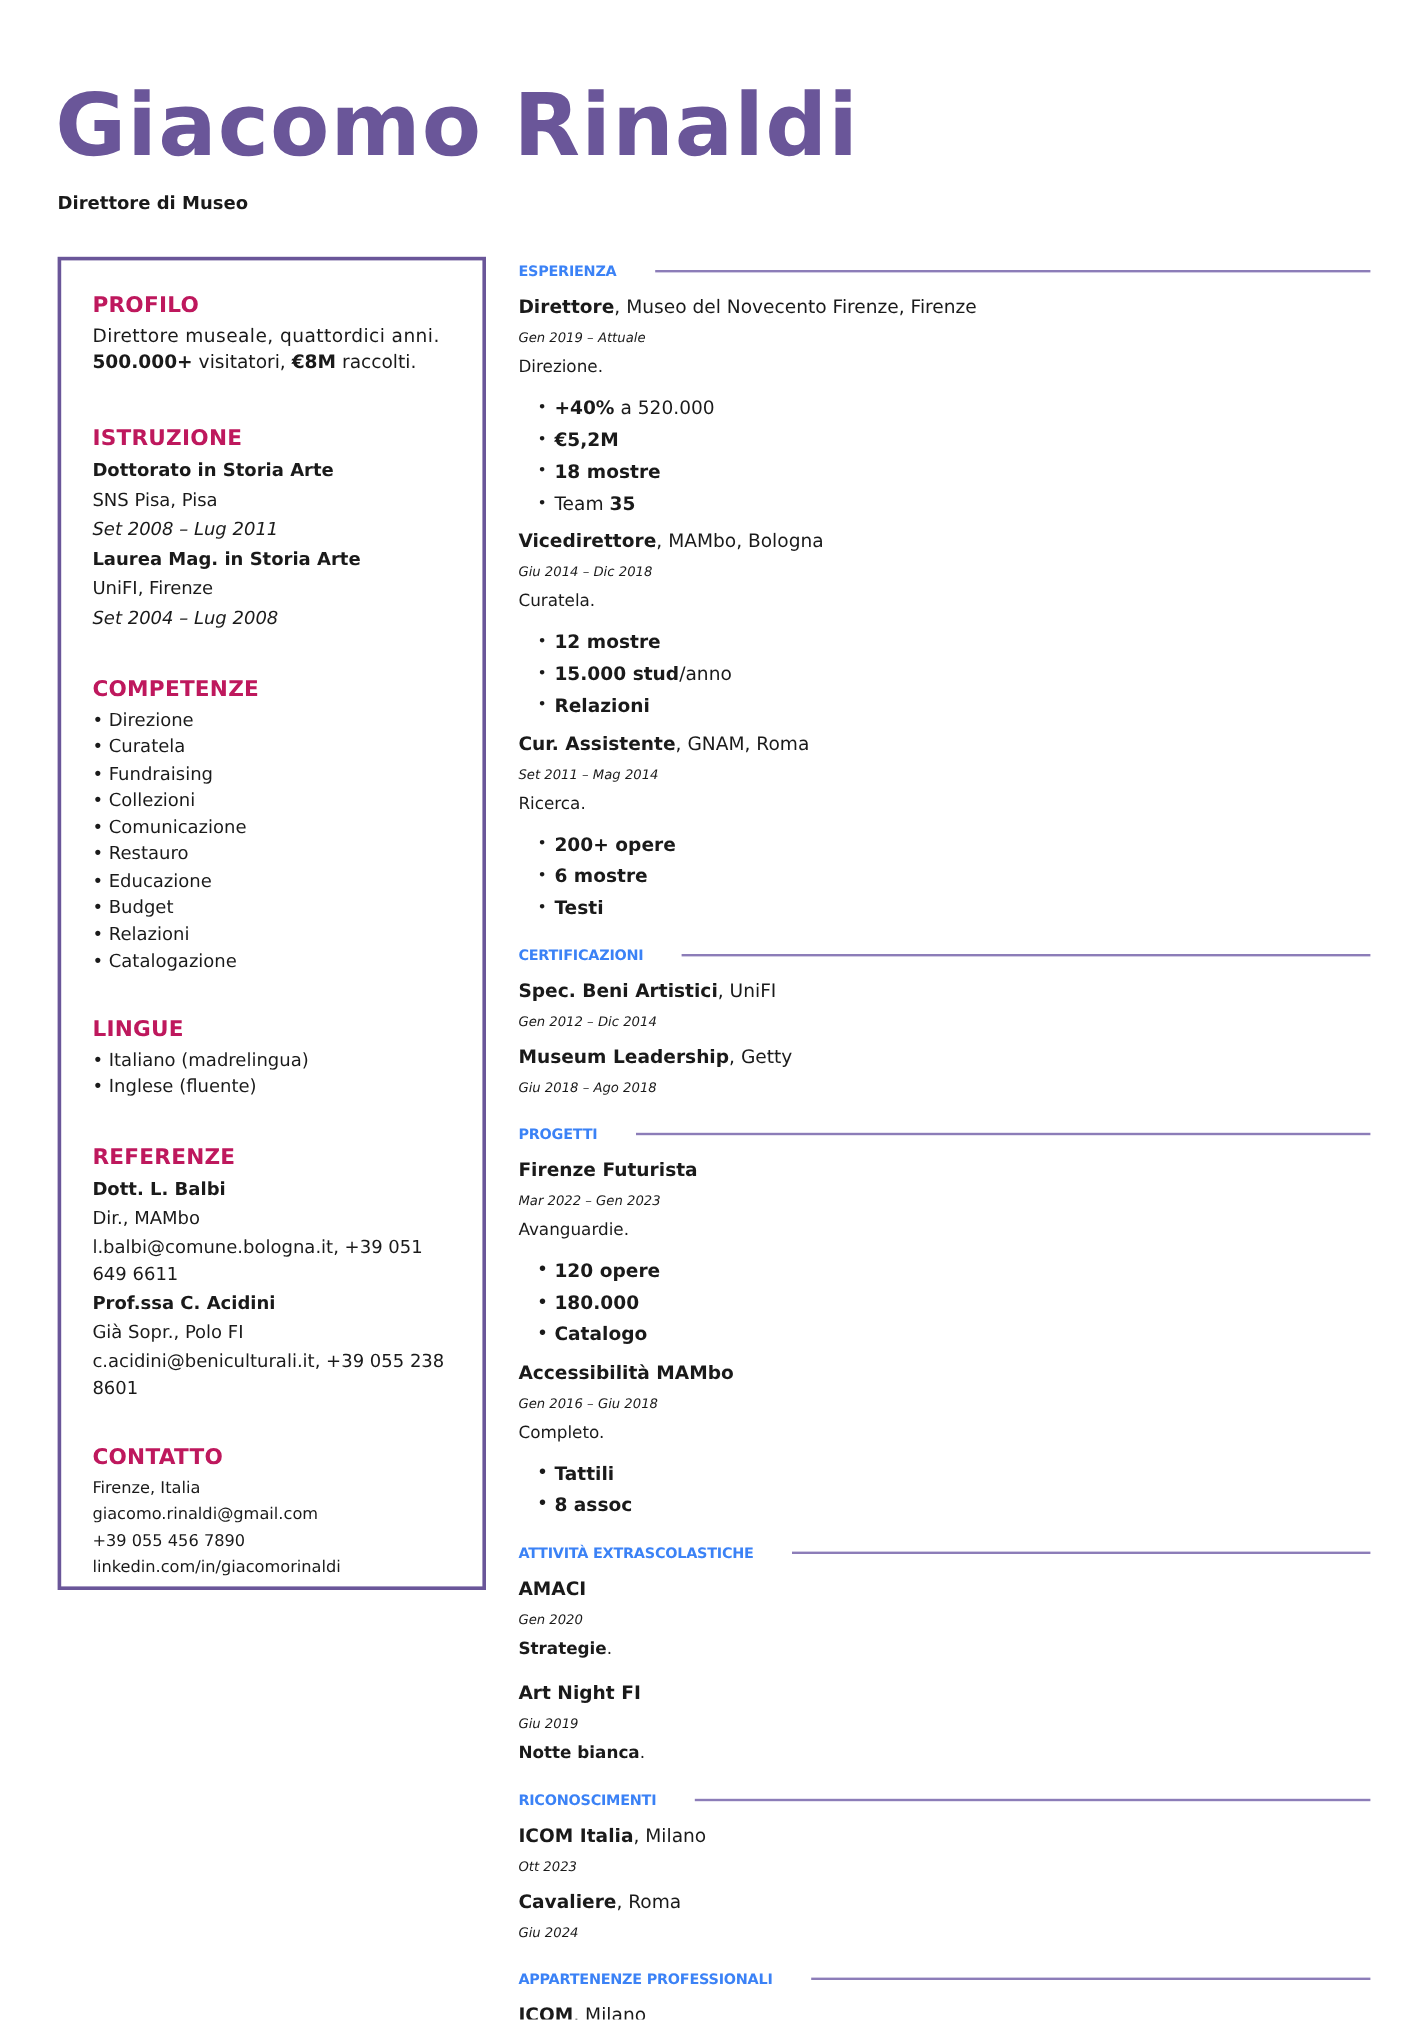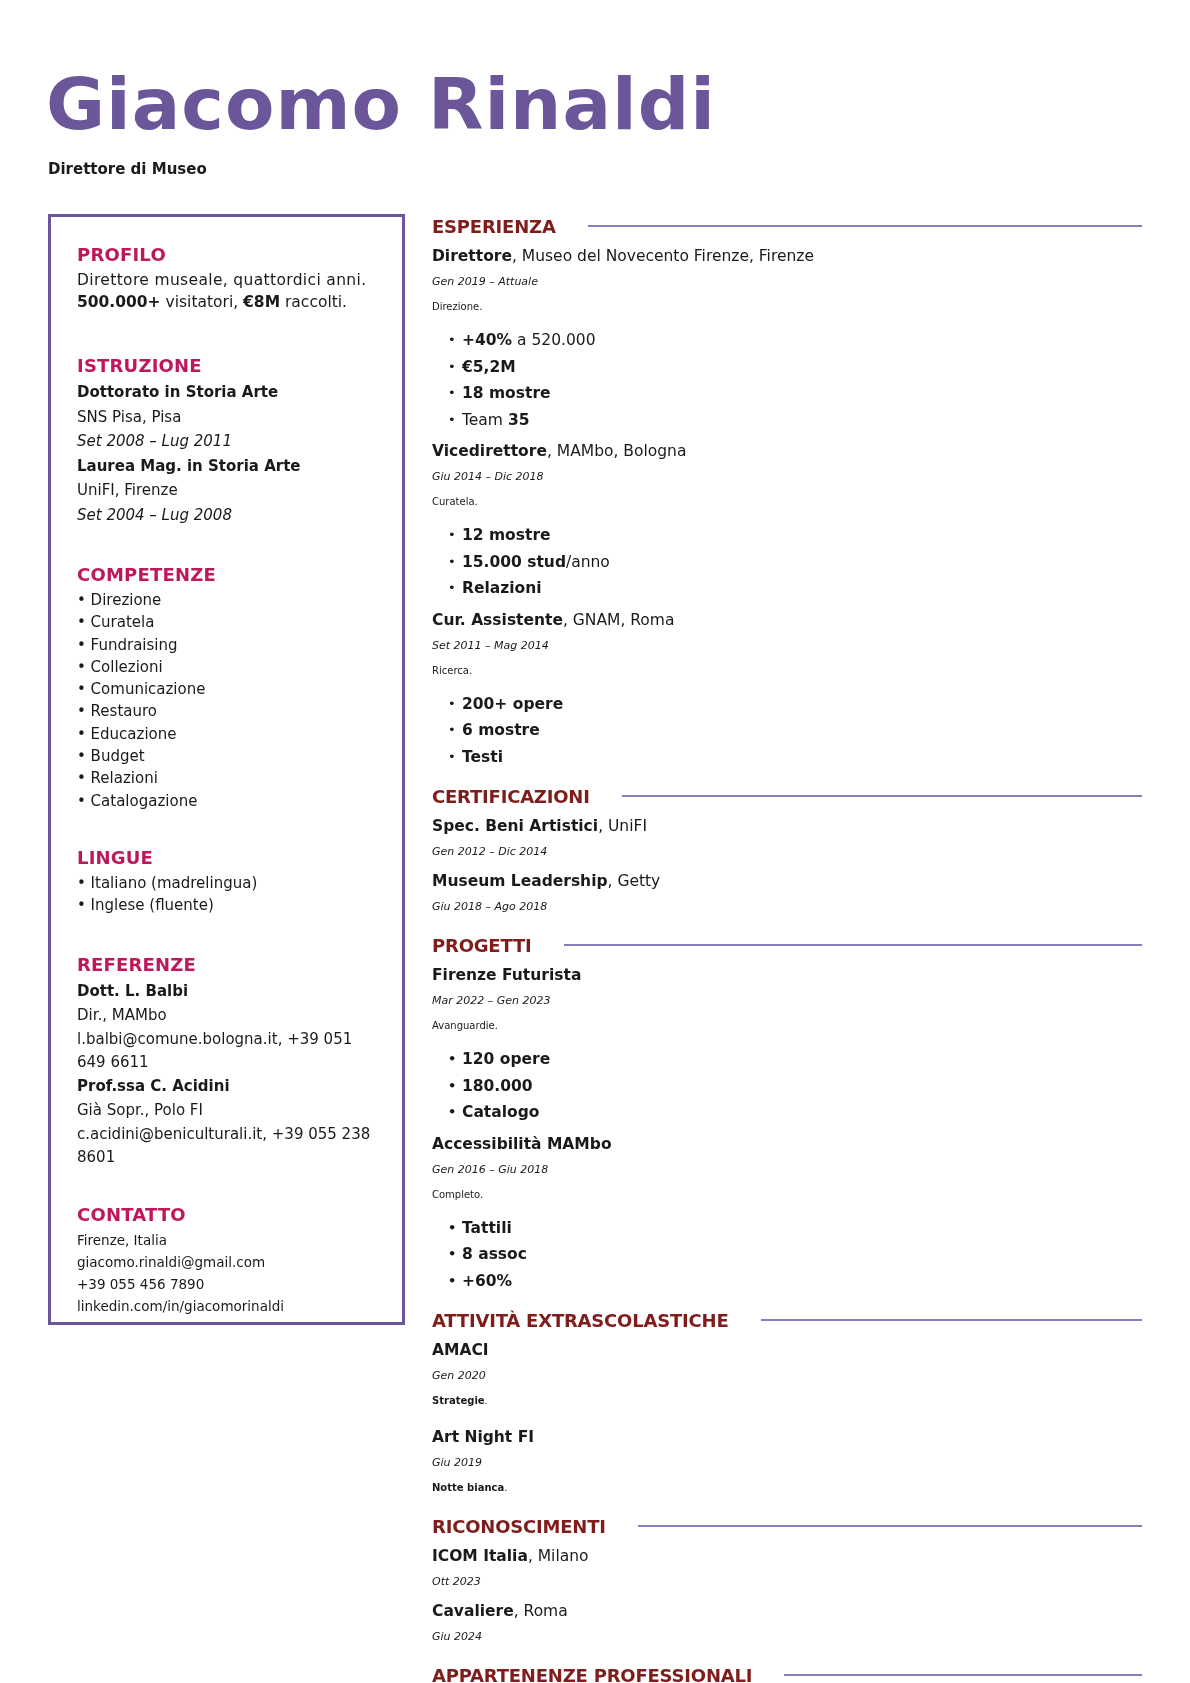"ESPERIENZA" .sec-title { color: #7f1d1d -> #3b82f6; font-size: 18px -> 12px }
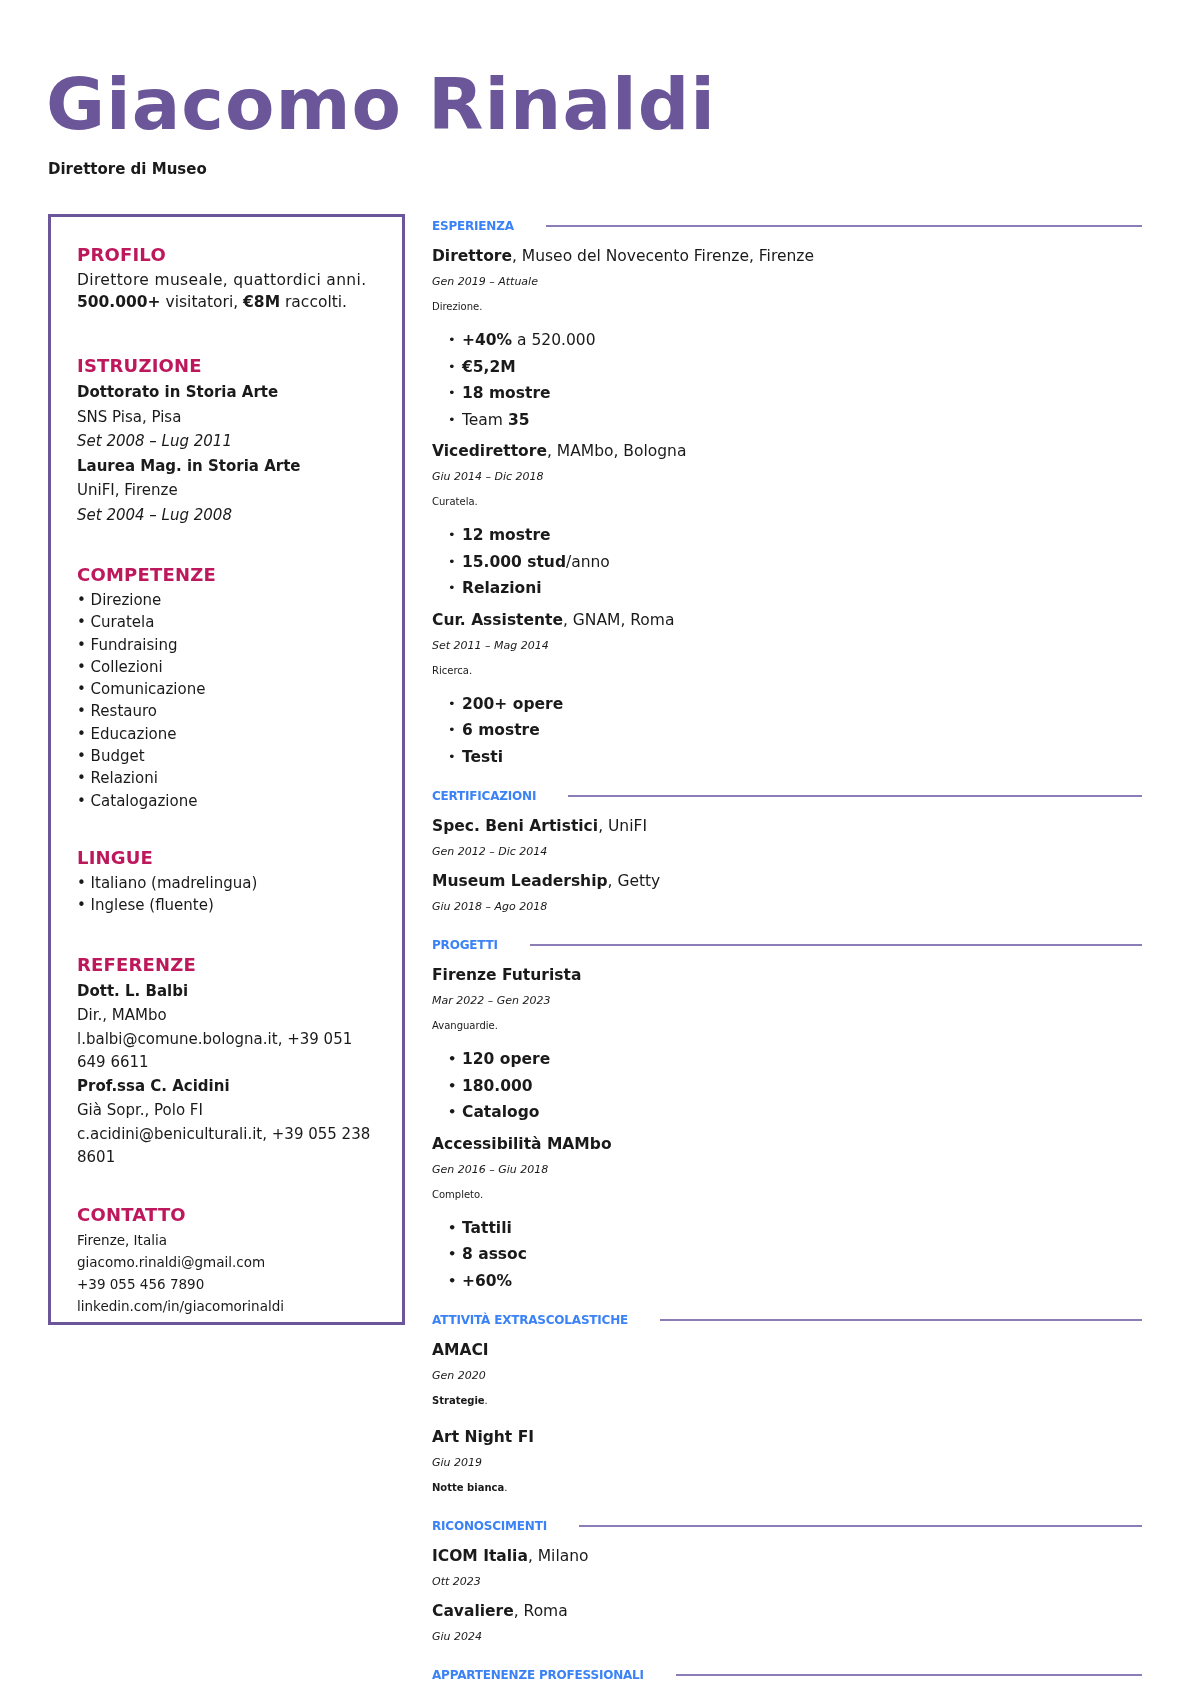"Direzione." .entry-desc { font-size: 10px -> 14px }
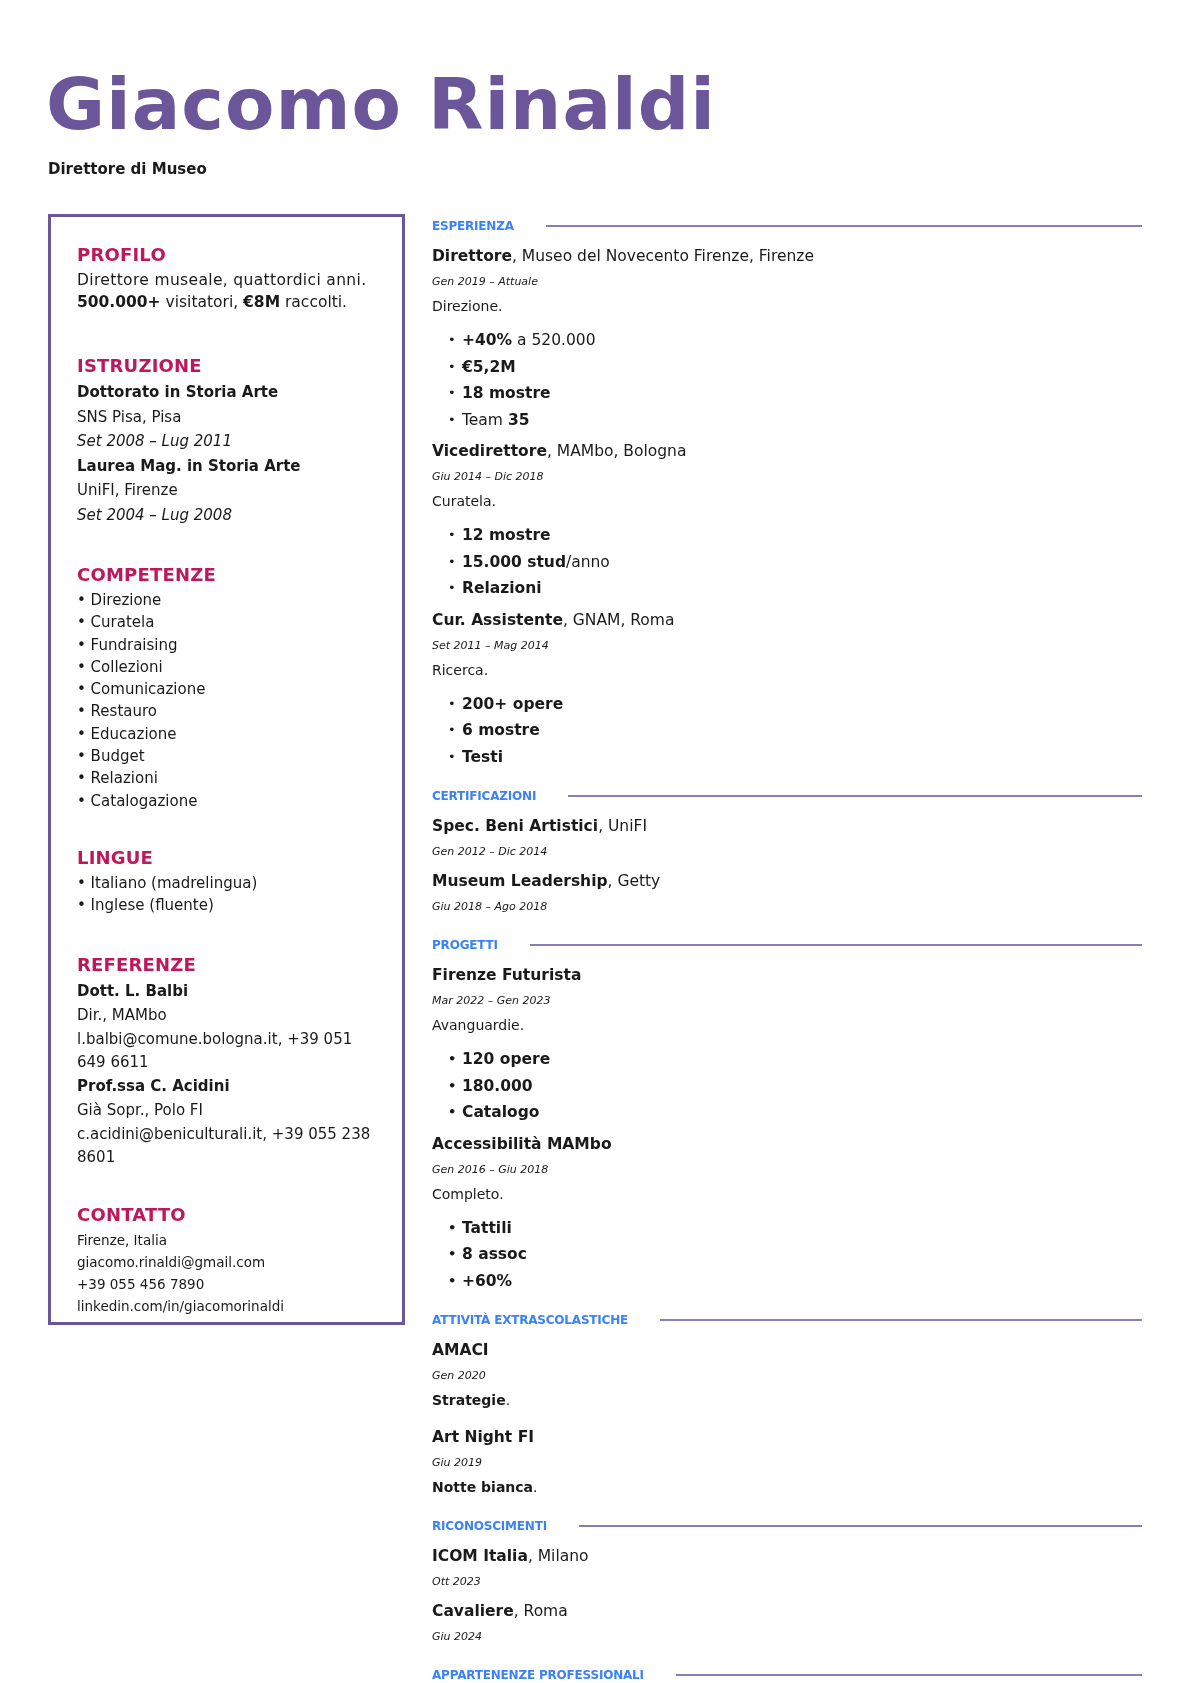"+60%" li.b { html: <li>+60%</li> -> none }
